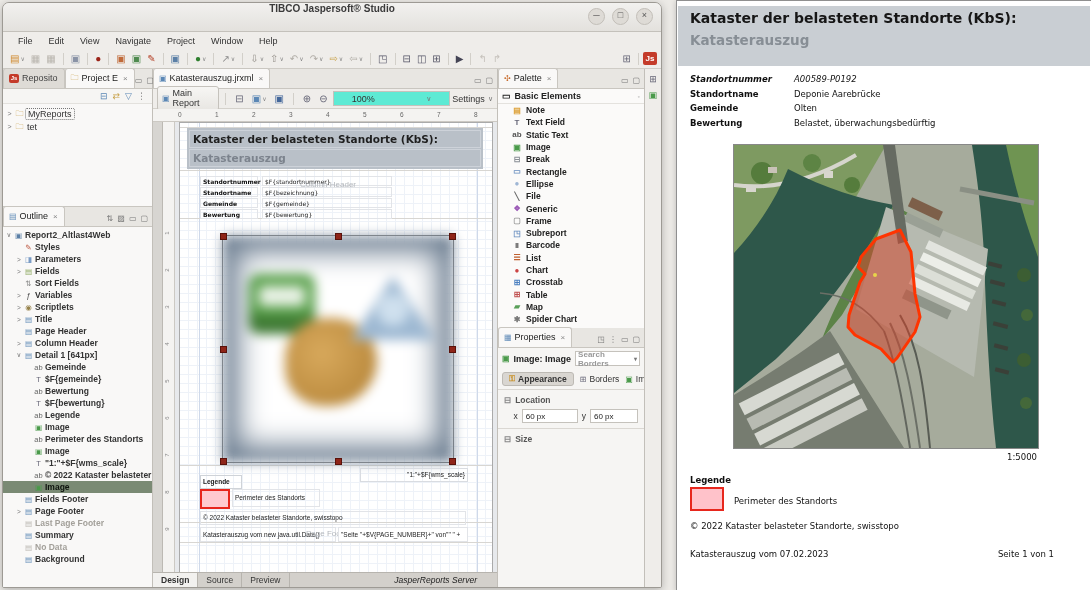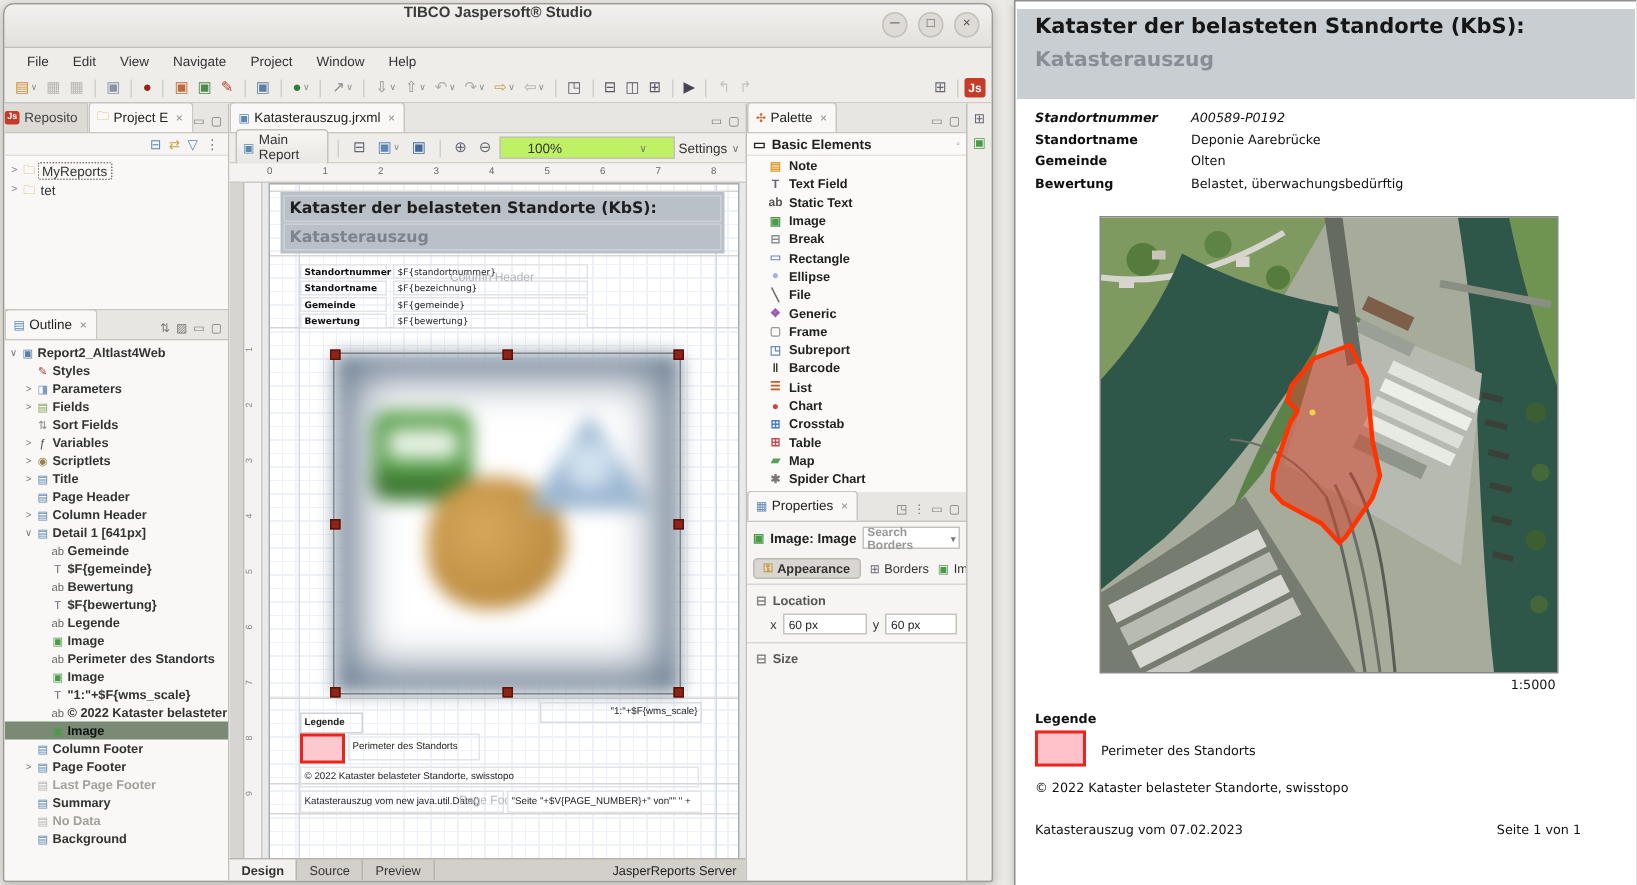"Reposito" .ptabs { justify-content: flex-end -> none }
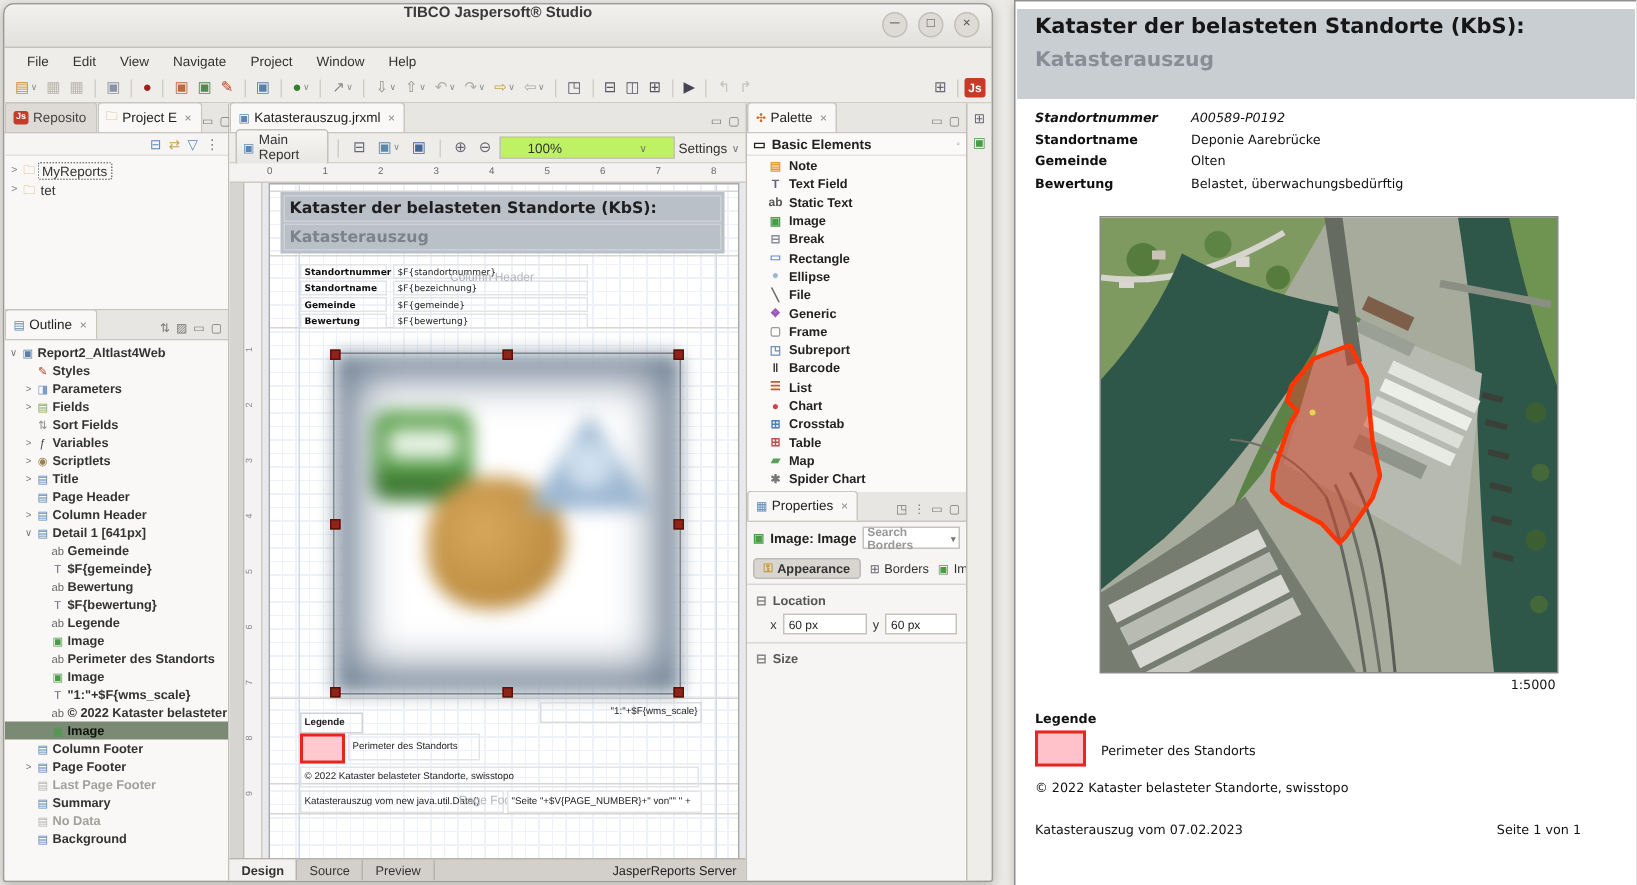"100%" .combo { background: #bef264 -> #5eead4 }
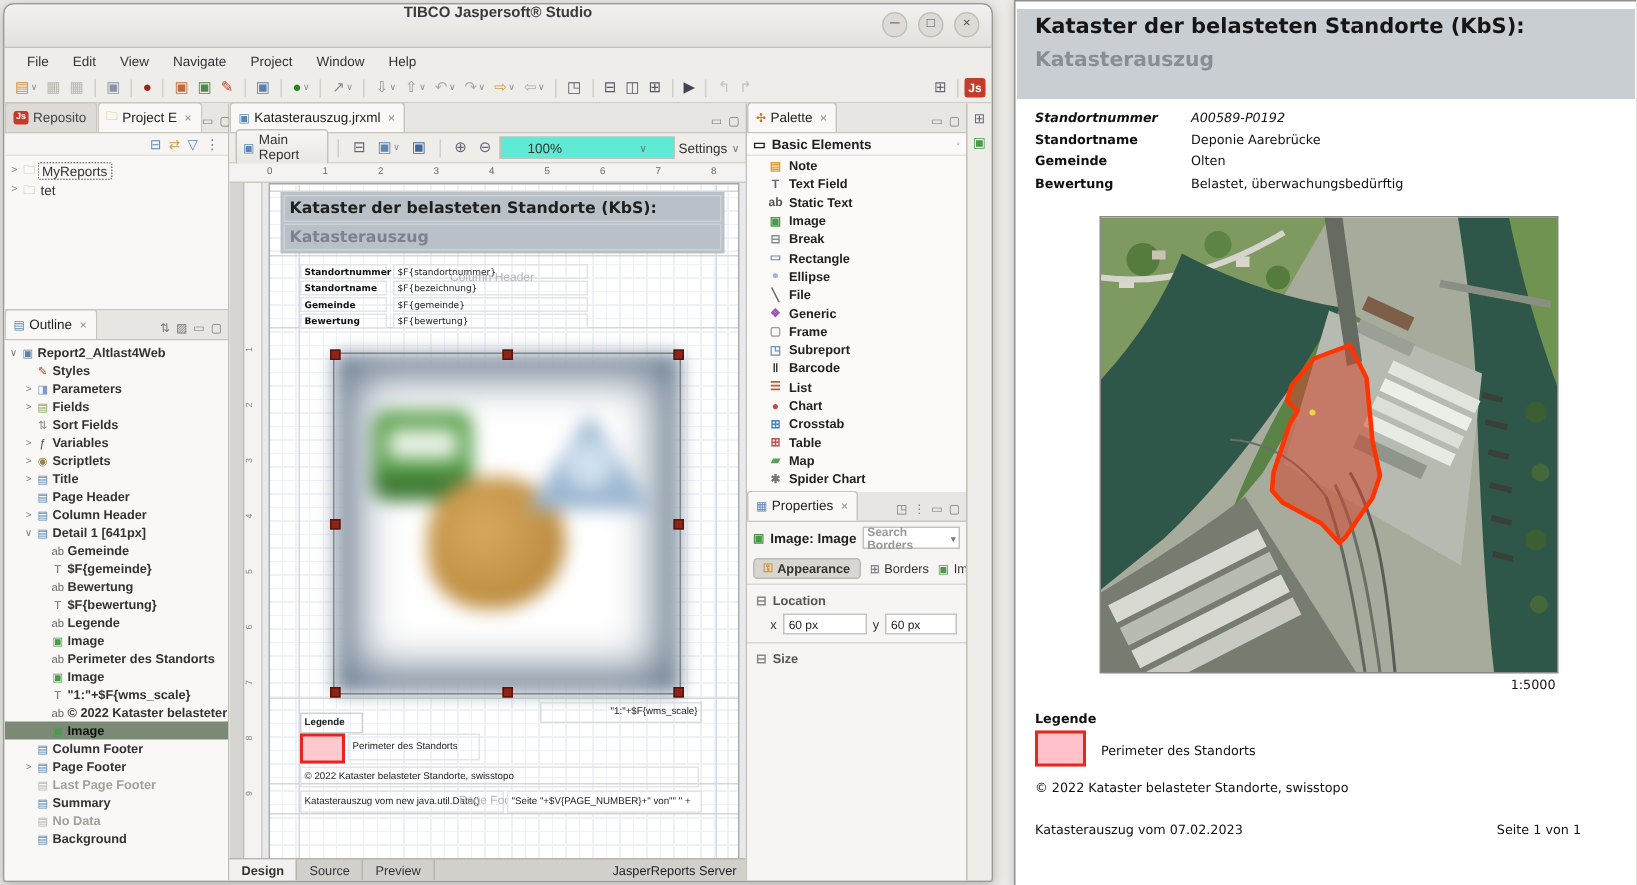"Column Footer" span.tl { text: Column -> Fields }
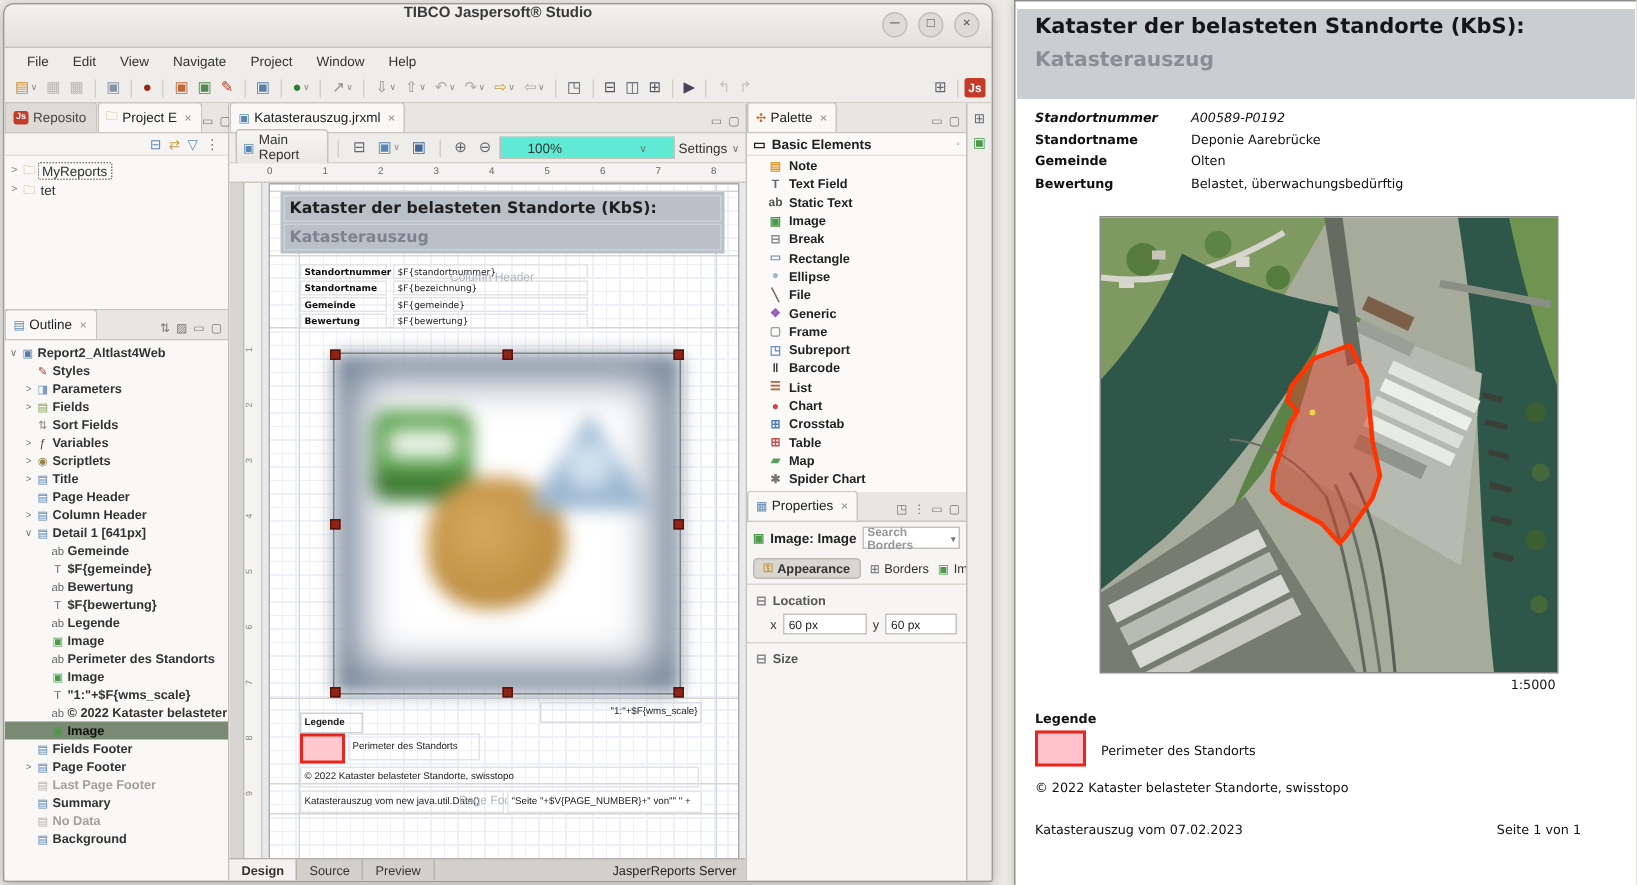"JasperReports Server" .eserver { font-style: none -> italic; padding-right: 6px -> 20px }
